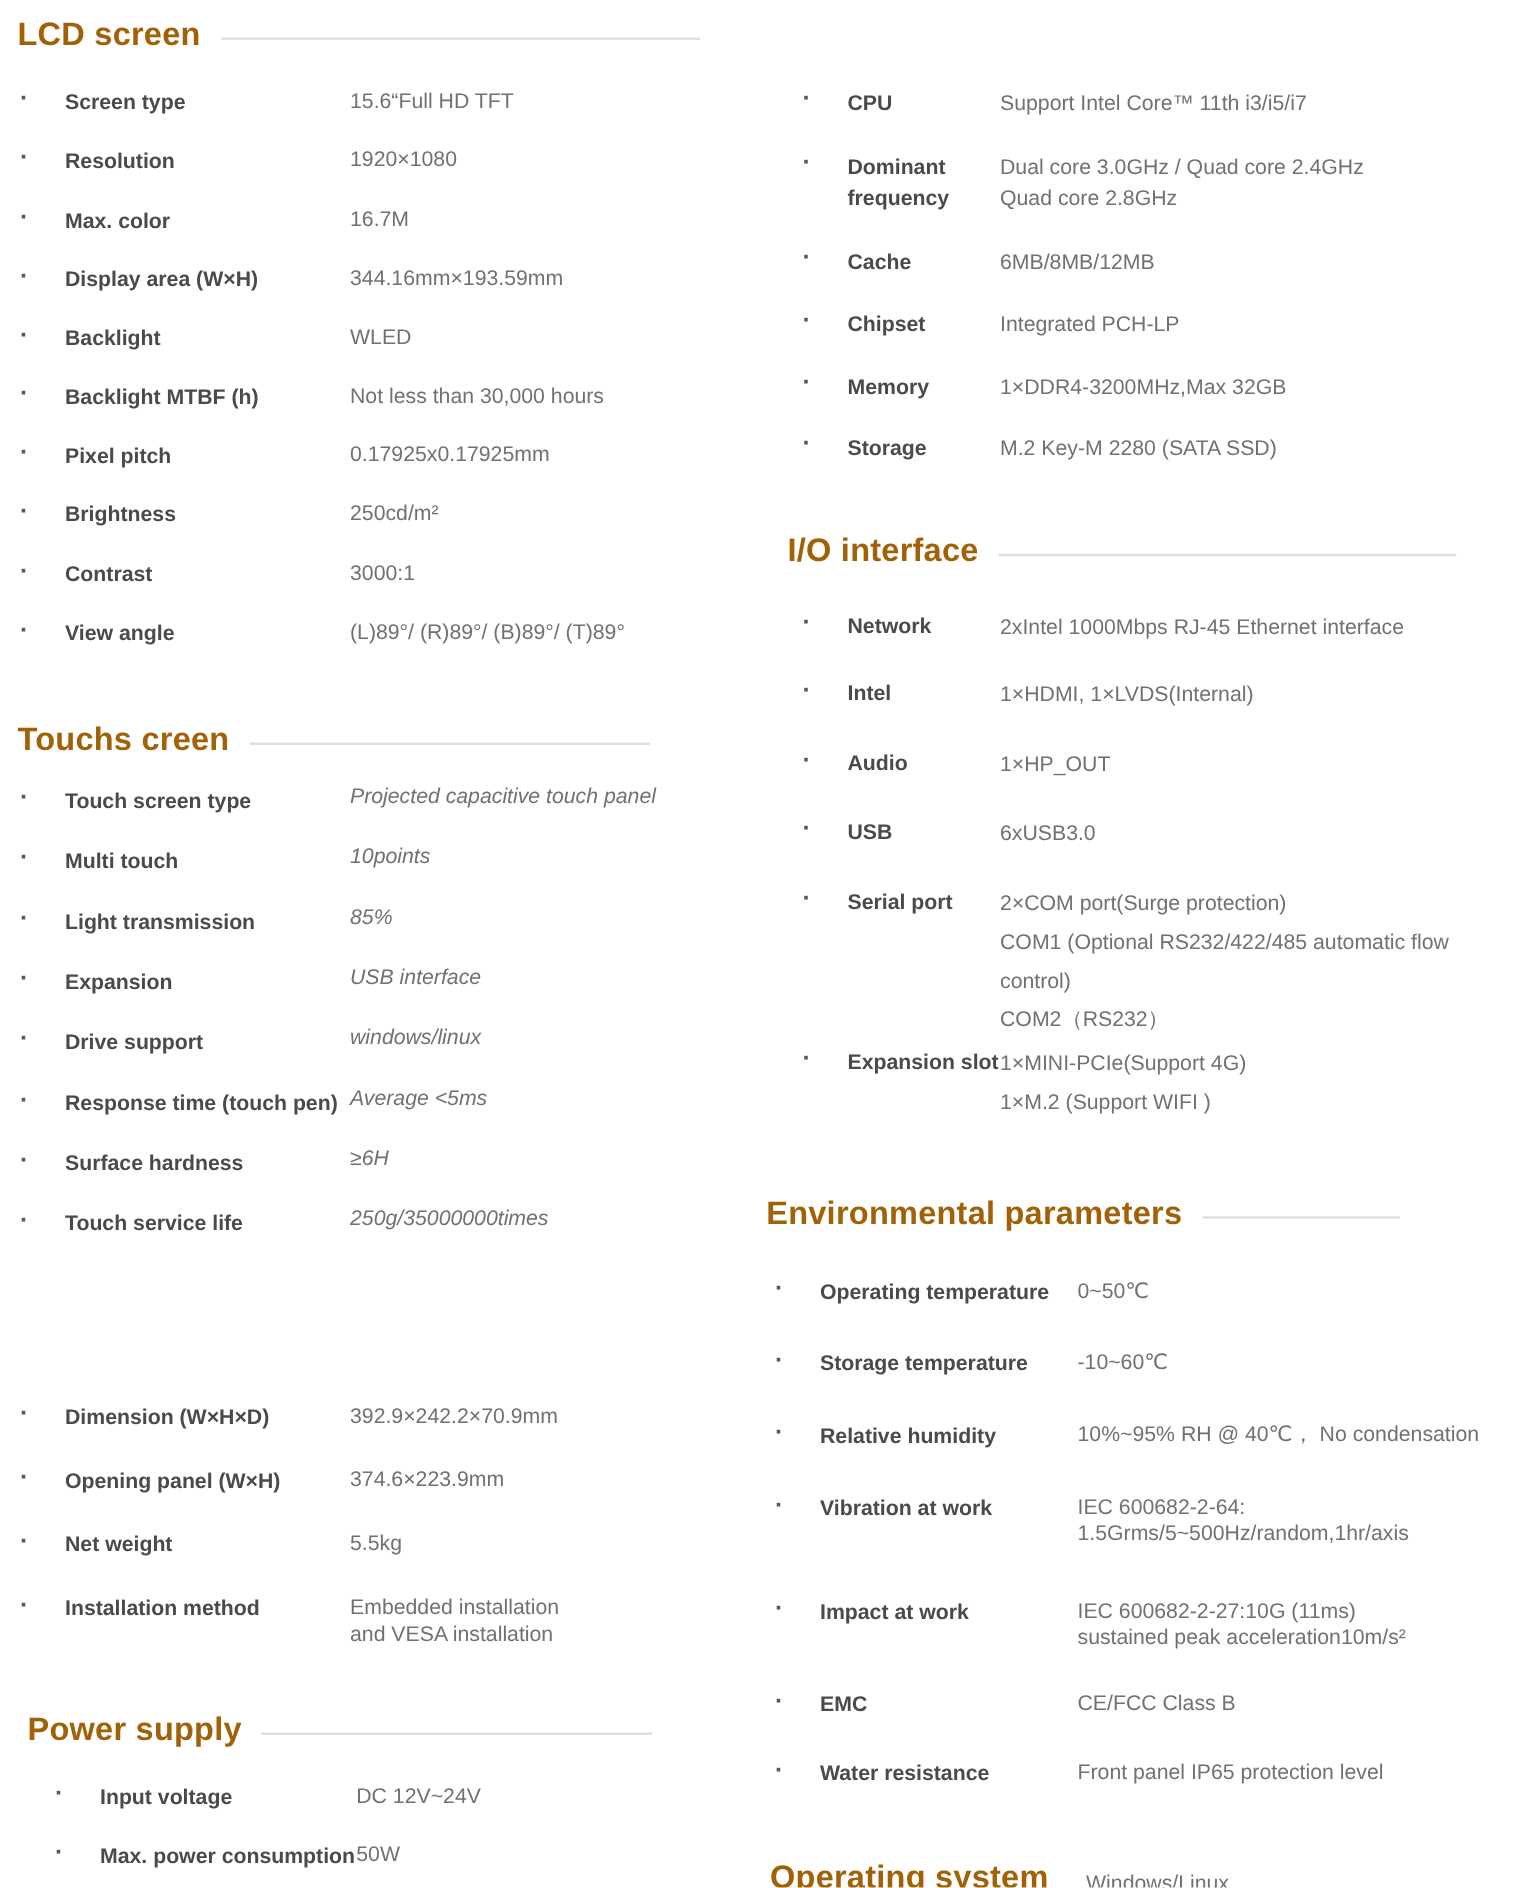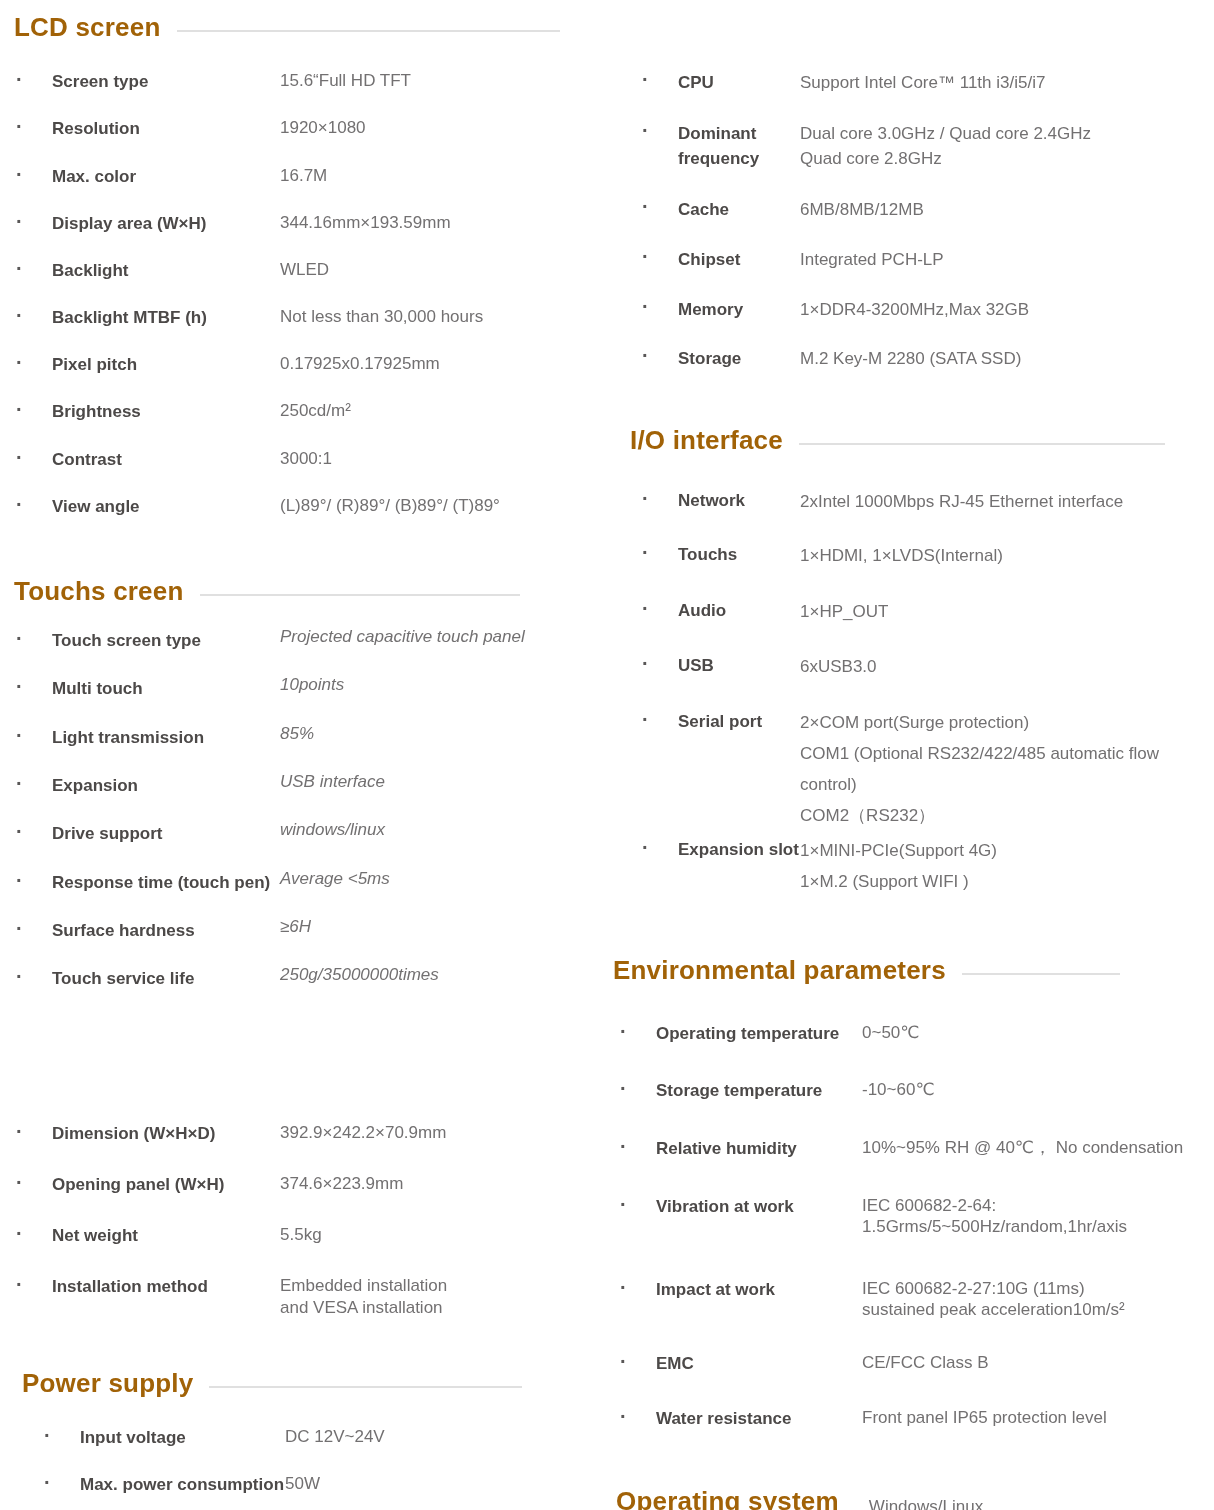"Touchs" span.spec-label { text: Touchs -> Intel }
